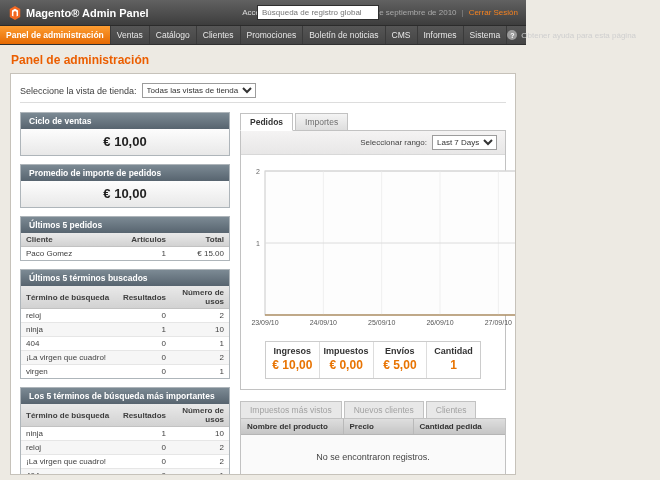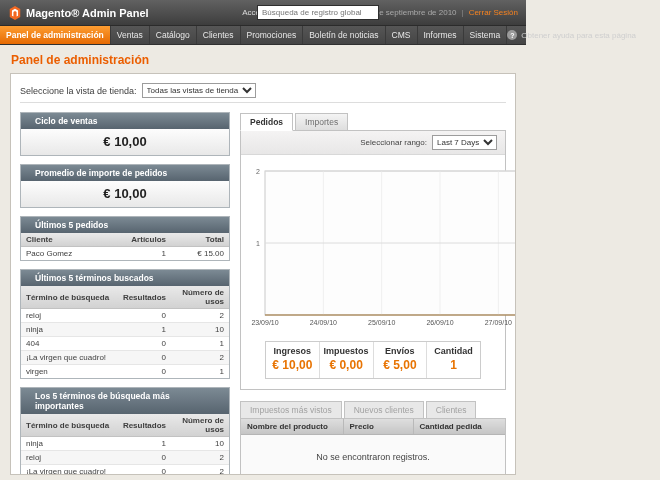"Ciclo de ventas" .panel-header { padding: 3px 14px -> 3px 8px }
